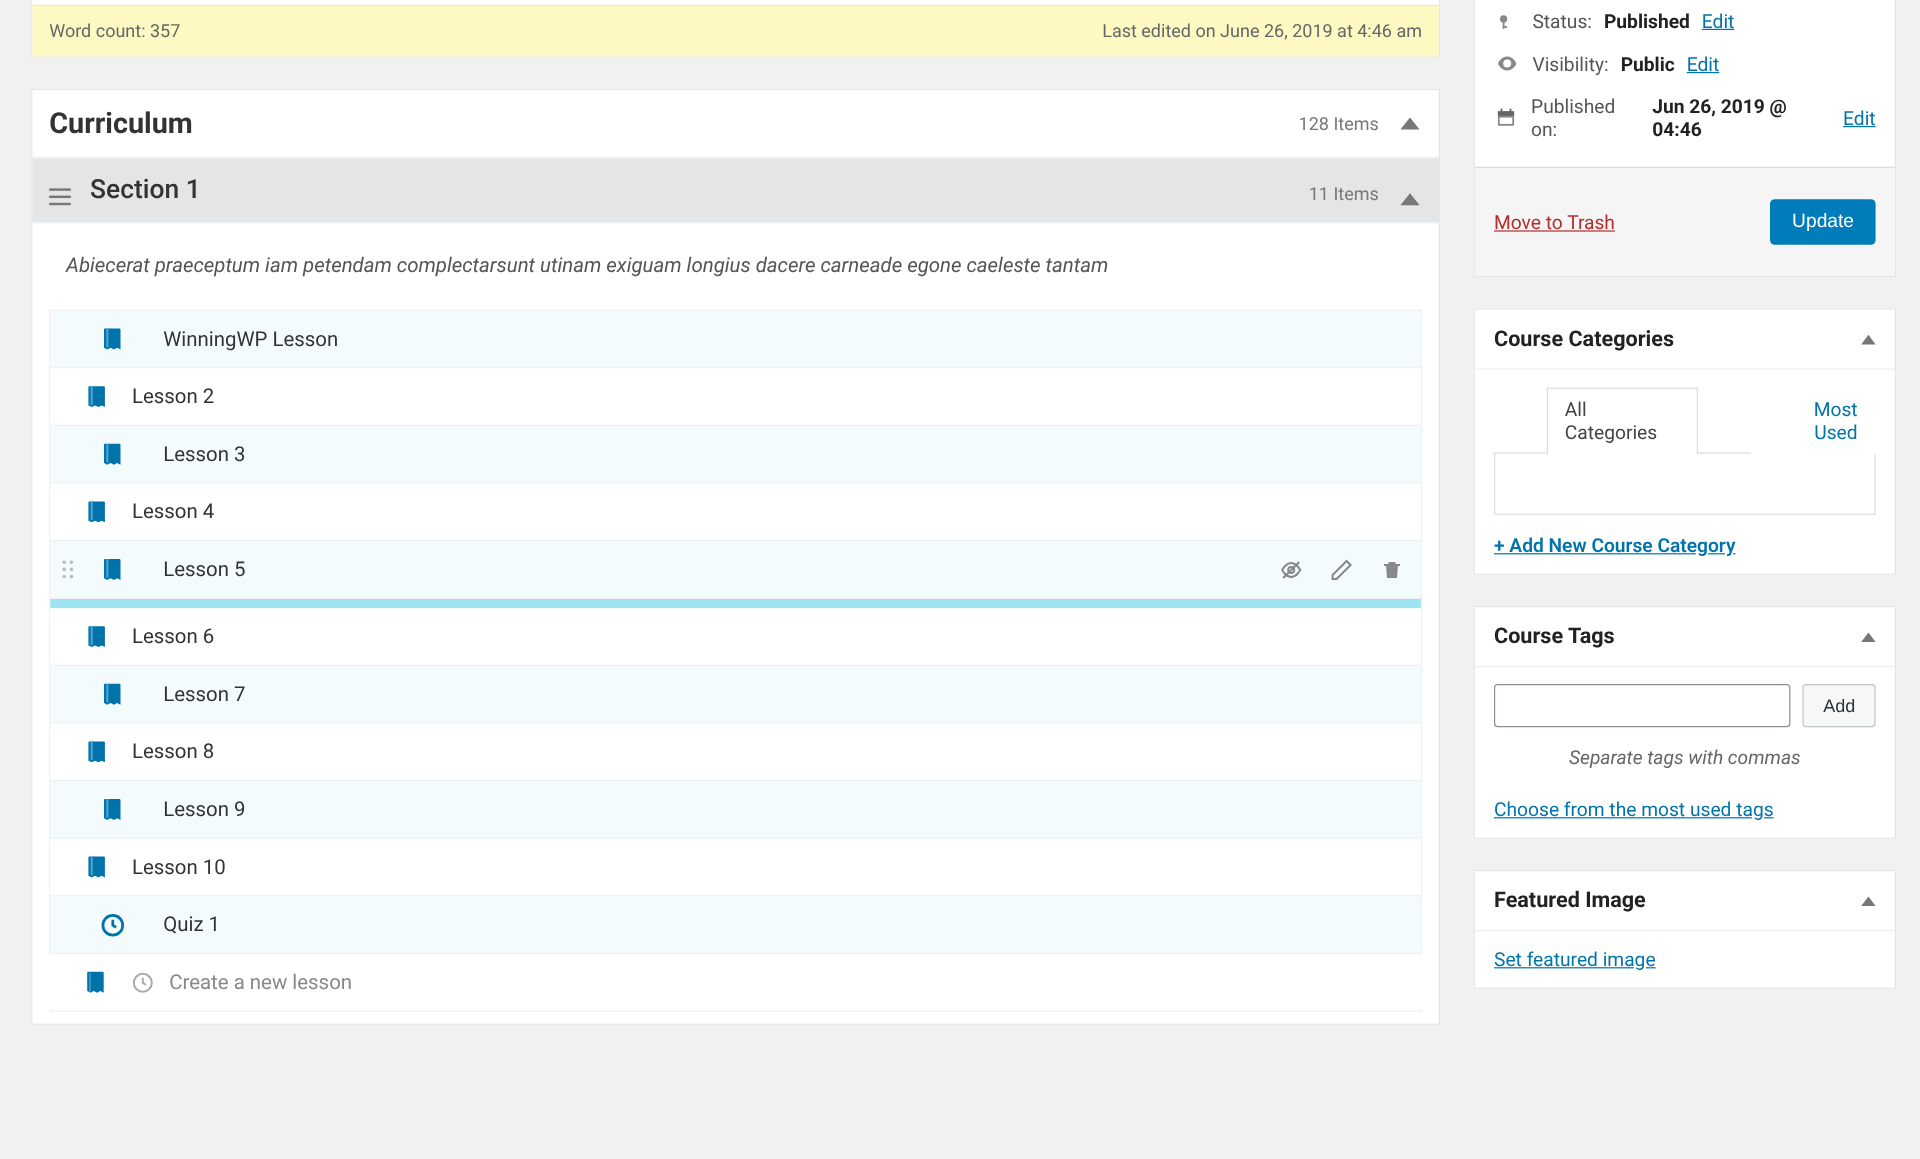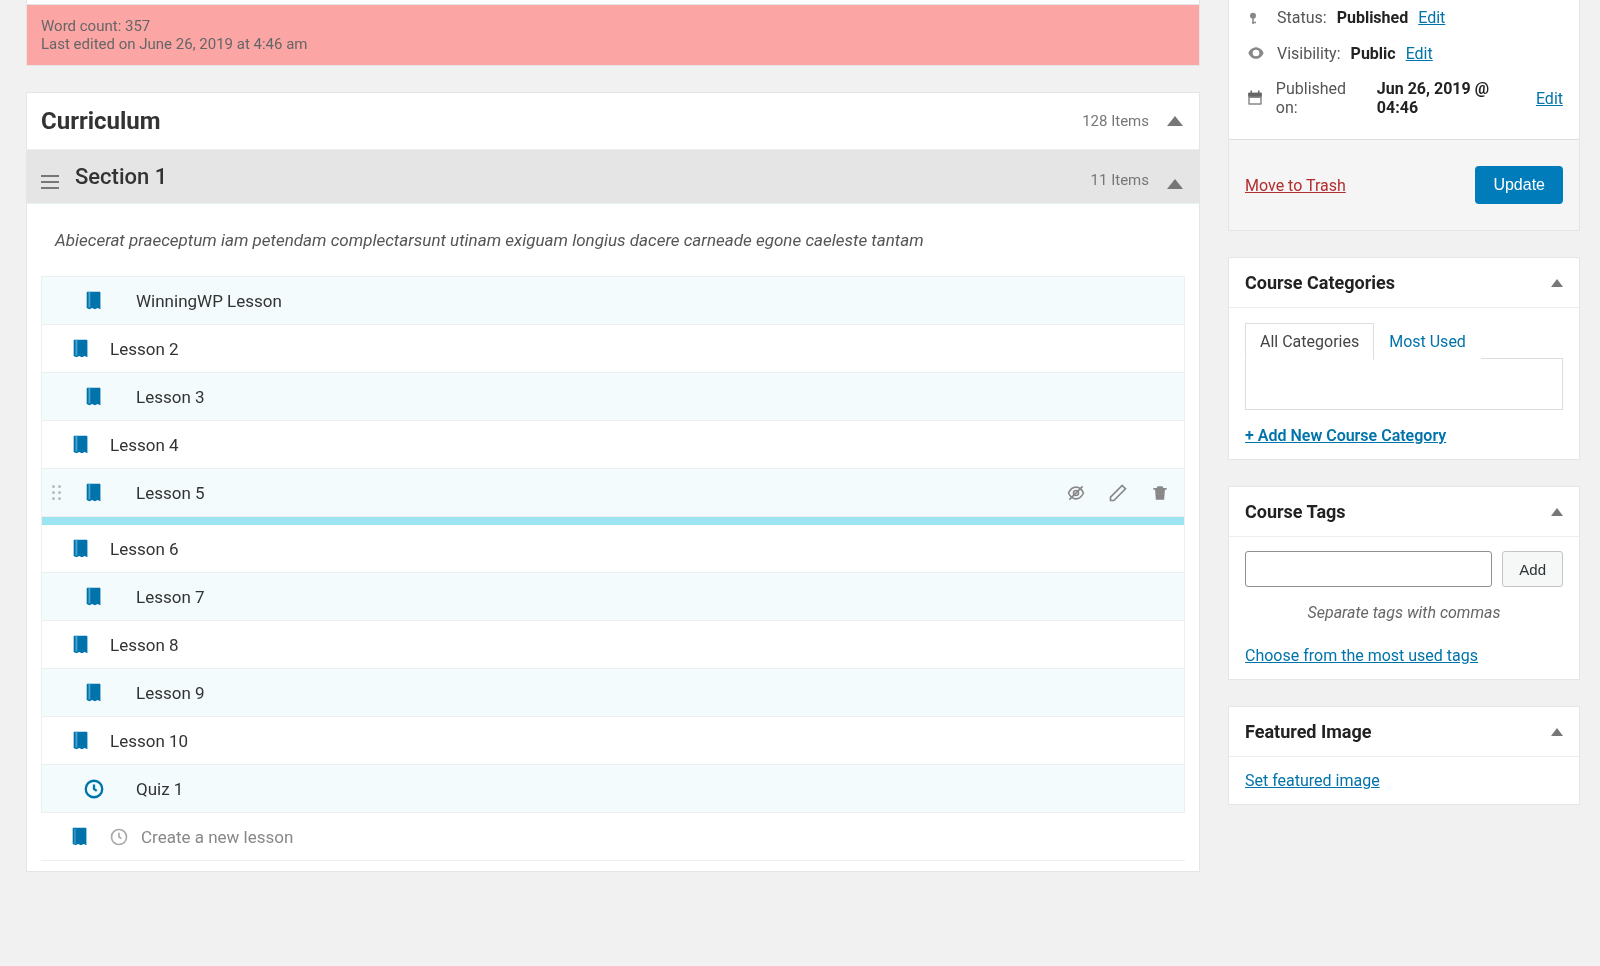"Word count: 357" .editor-footer { background: #fca5a5 -> #fef9c3; flex-direction: column -> none }
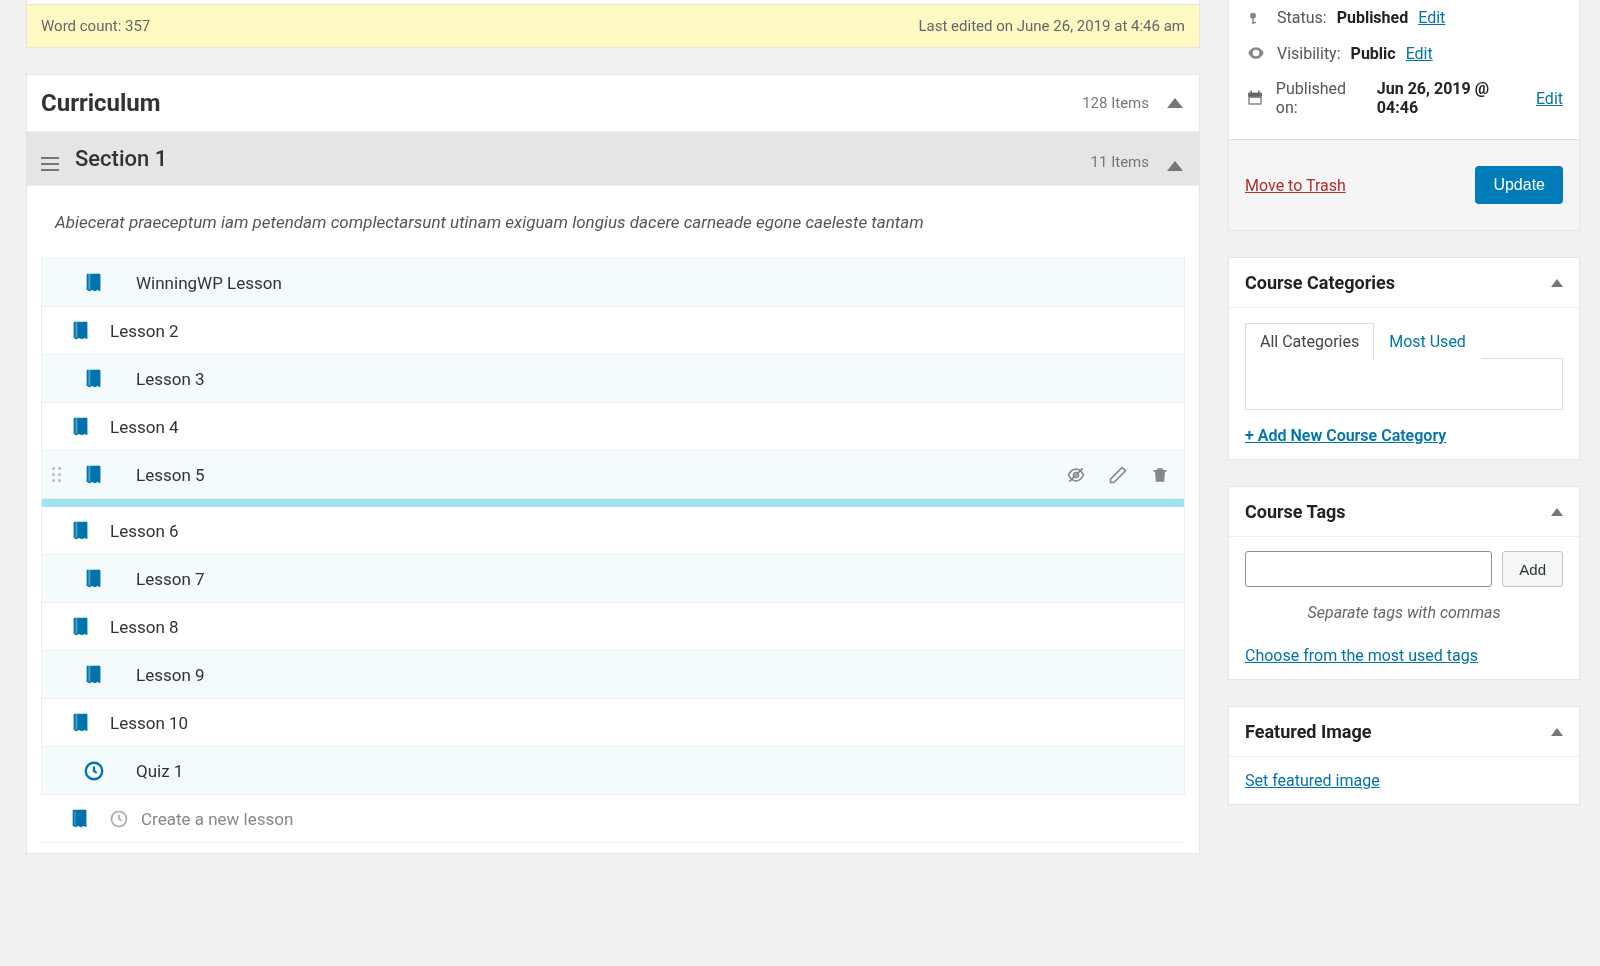"All Categories" .cat-tab { margin-left: none -> 44px }
